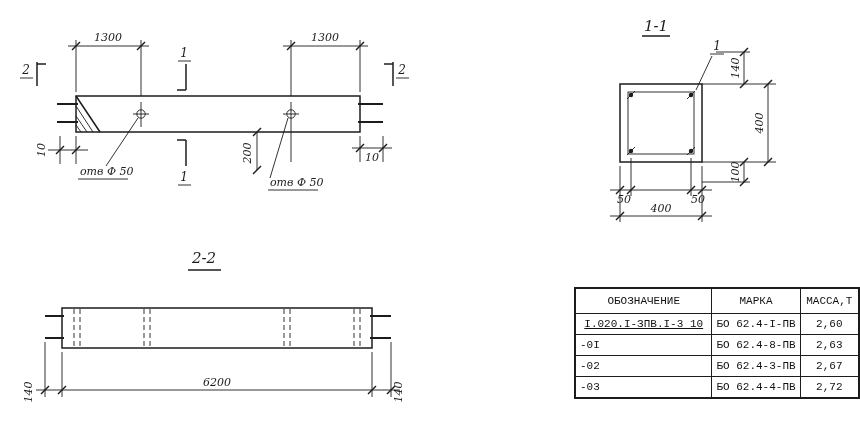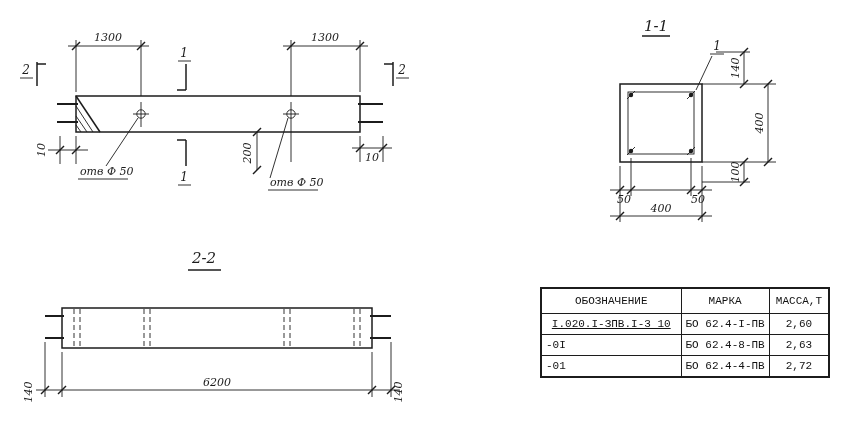"ОБОЗНАЧЕНИЕ" .tbl { left: 540px -> 574px }
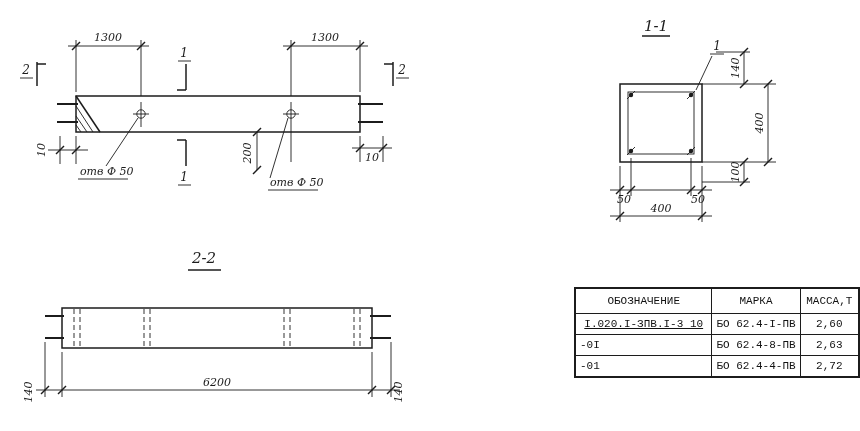"-02" tr { html: none -> <tr> <td>-02</td> <td>БО 62.4-3-ПВ</td> <td>2,67</td> </tr> }
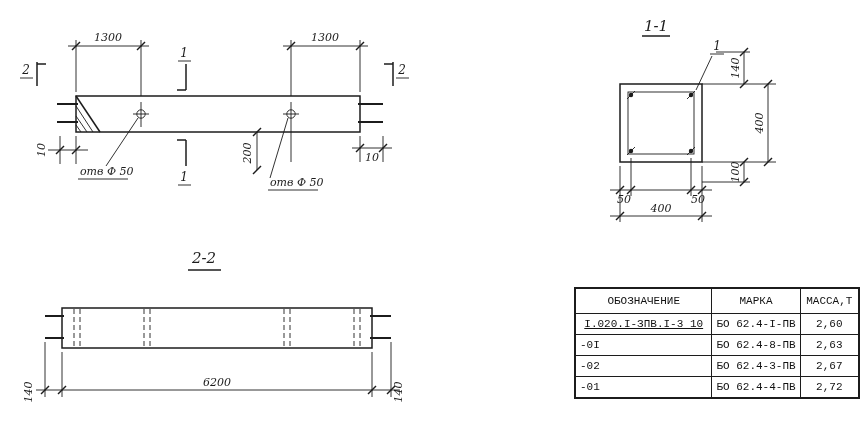"-01" td.desig { text: -01 -> -03 }
